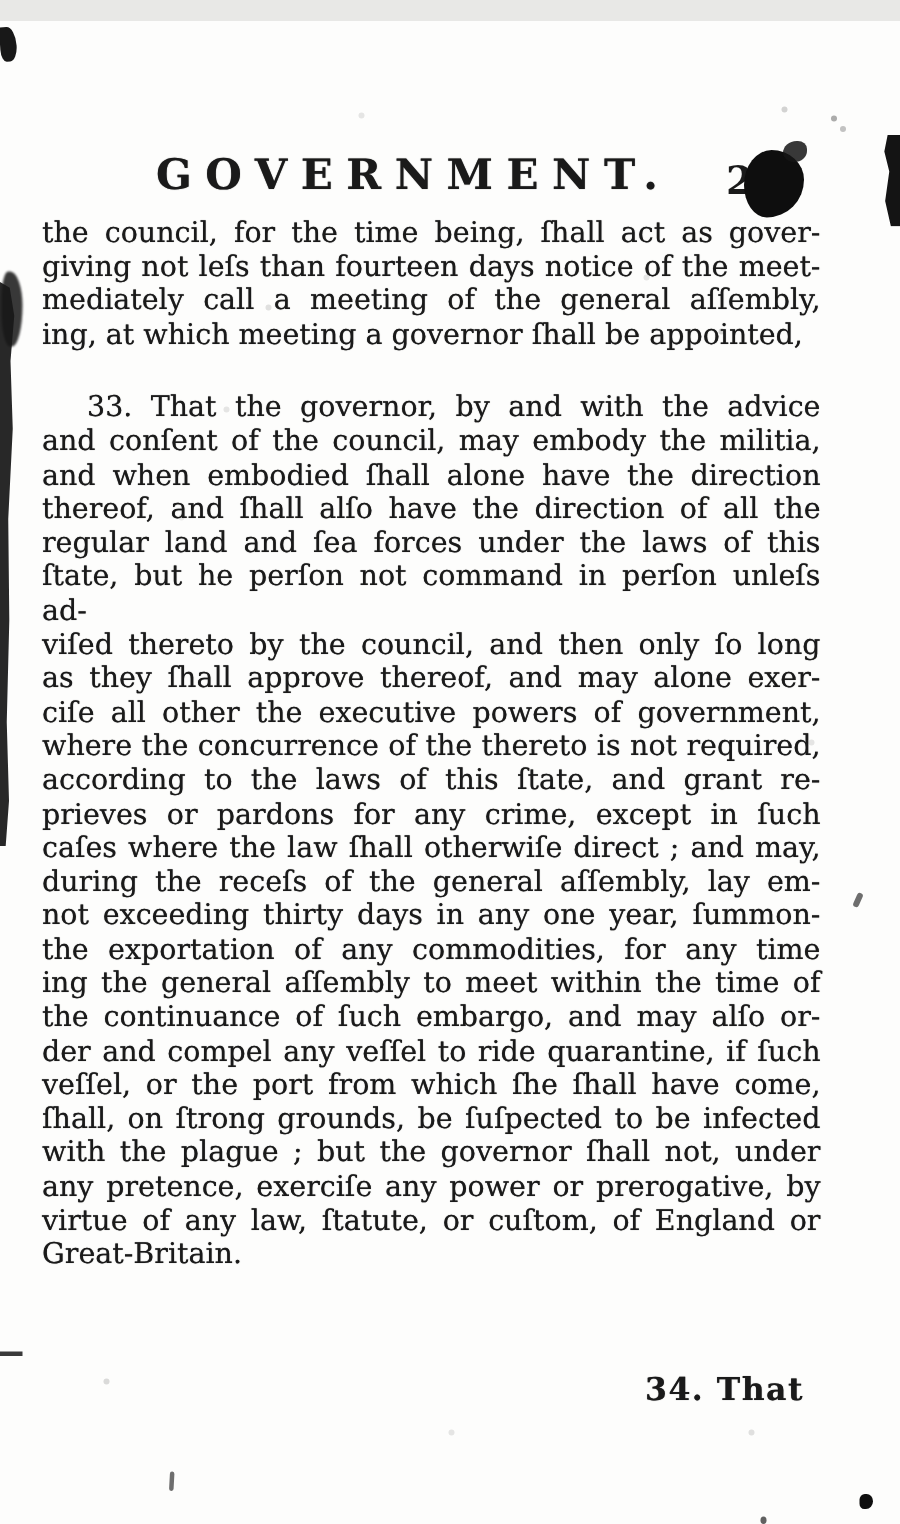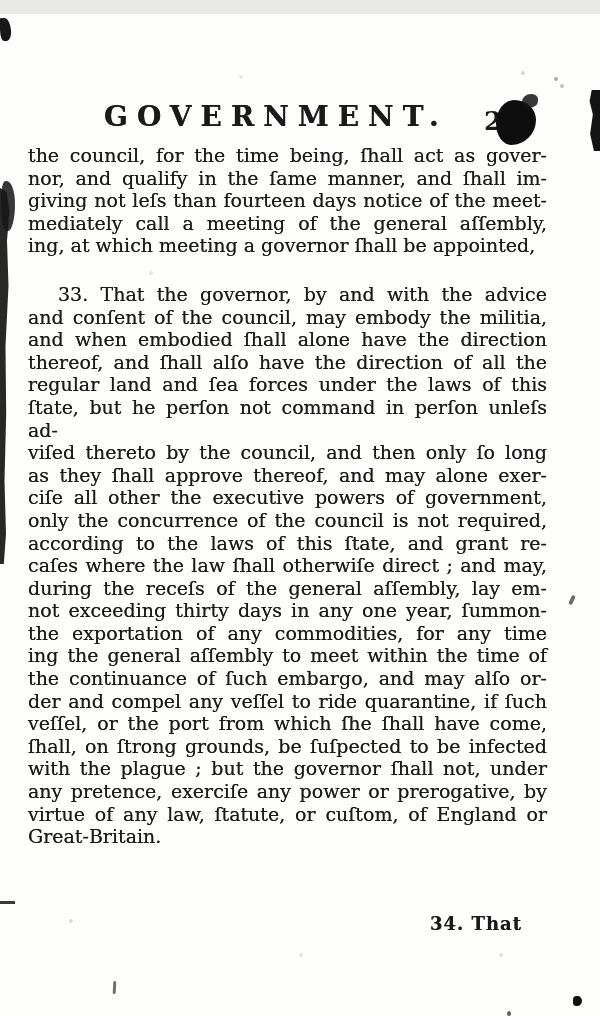"nor, and qualify in the" div.line { html: <div>nor, and qualify in the ſame manner, and ſhall im-</div> -> none }
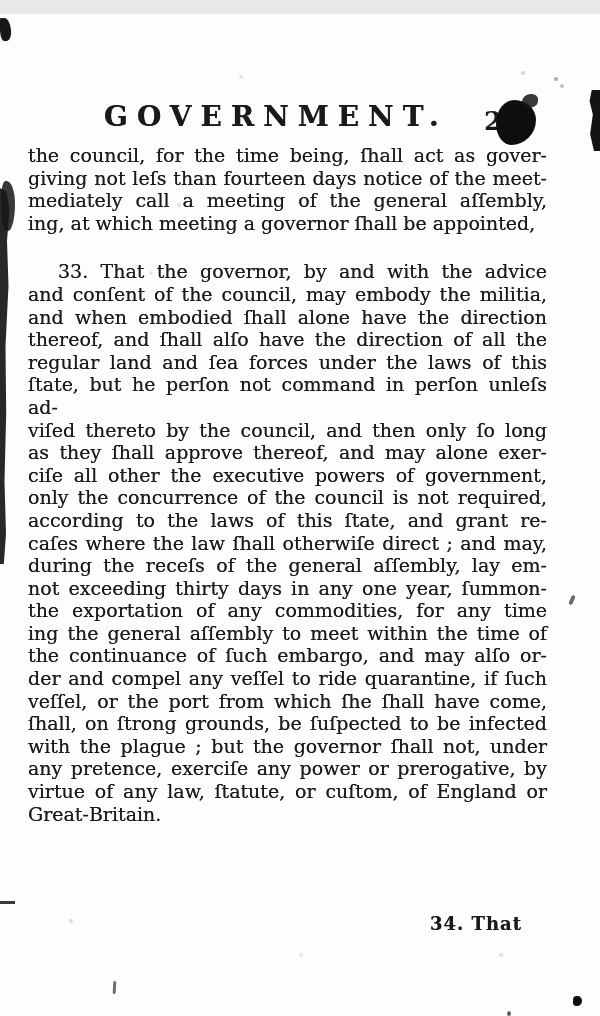"only the concurrence of the" div.line { text: only the concurrence of the council -> where the concurrence of the thereto }
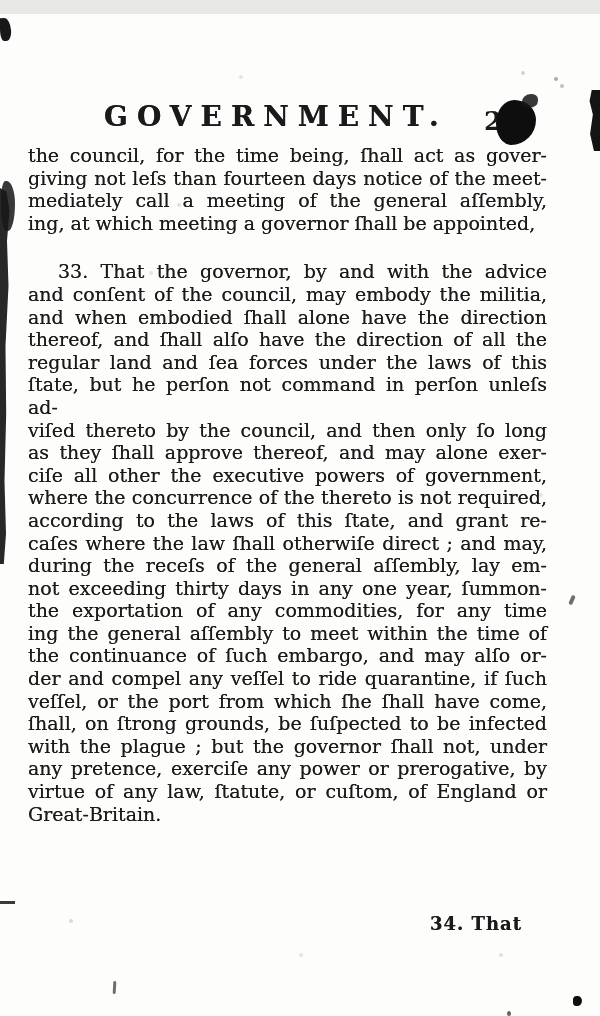"prieves or pardons for any" div.line { html: none -> <div>prieves or pardons for any crime, except in ſuch</div> }
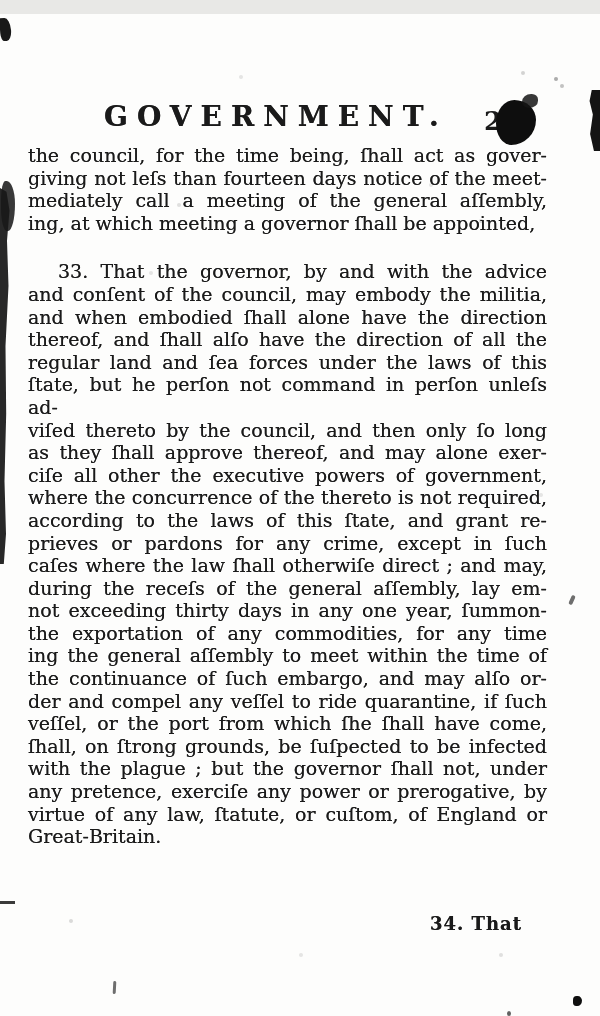"34. That" .catchword { font-size: 18px -> 21px }
